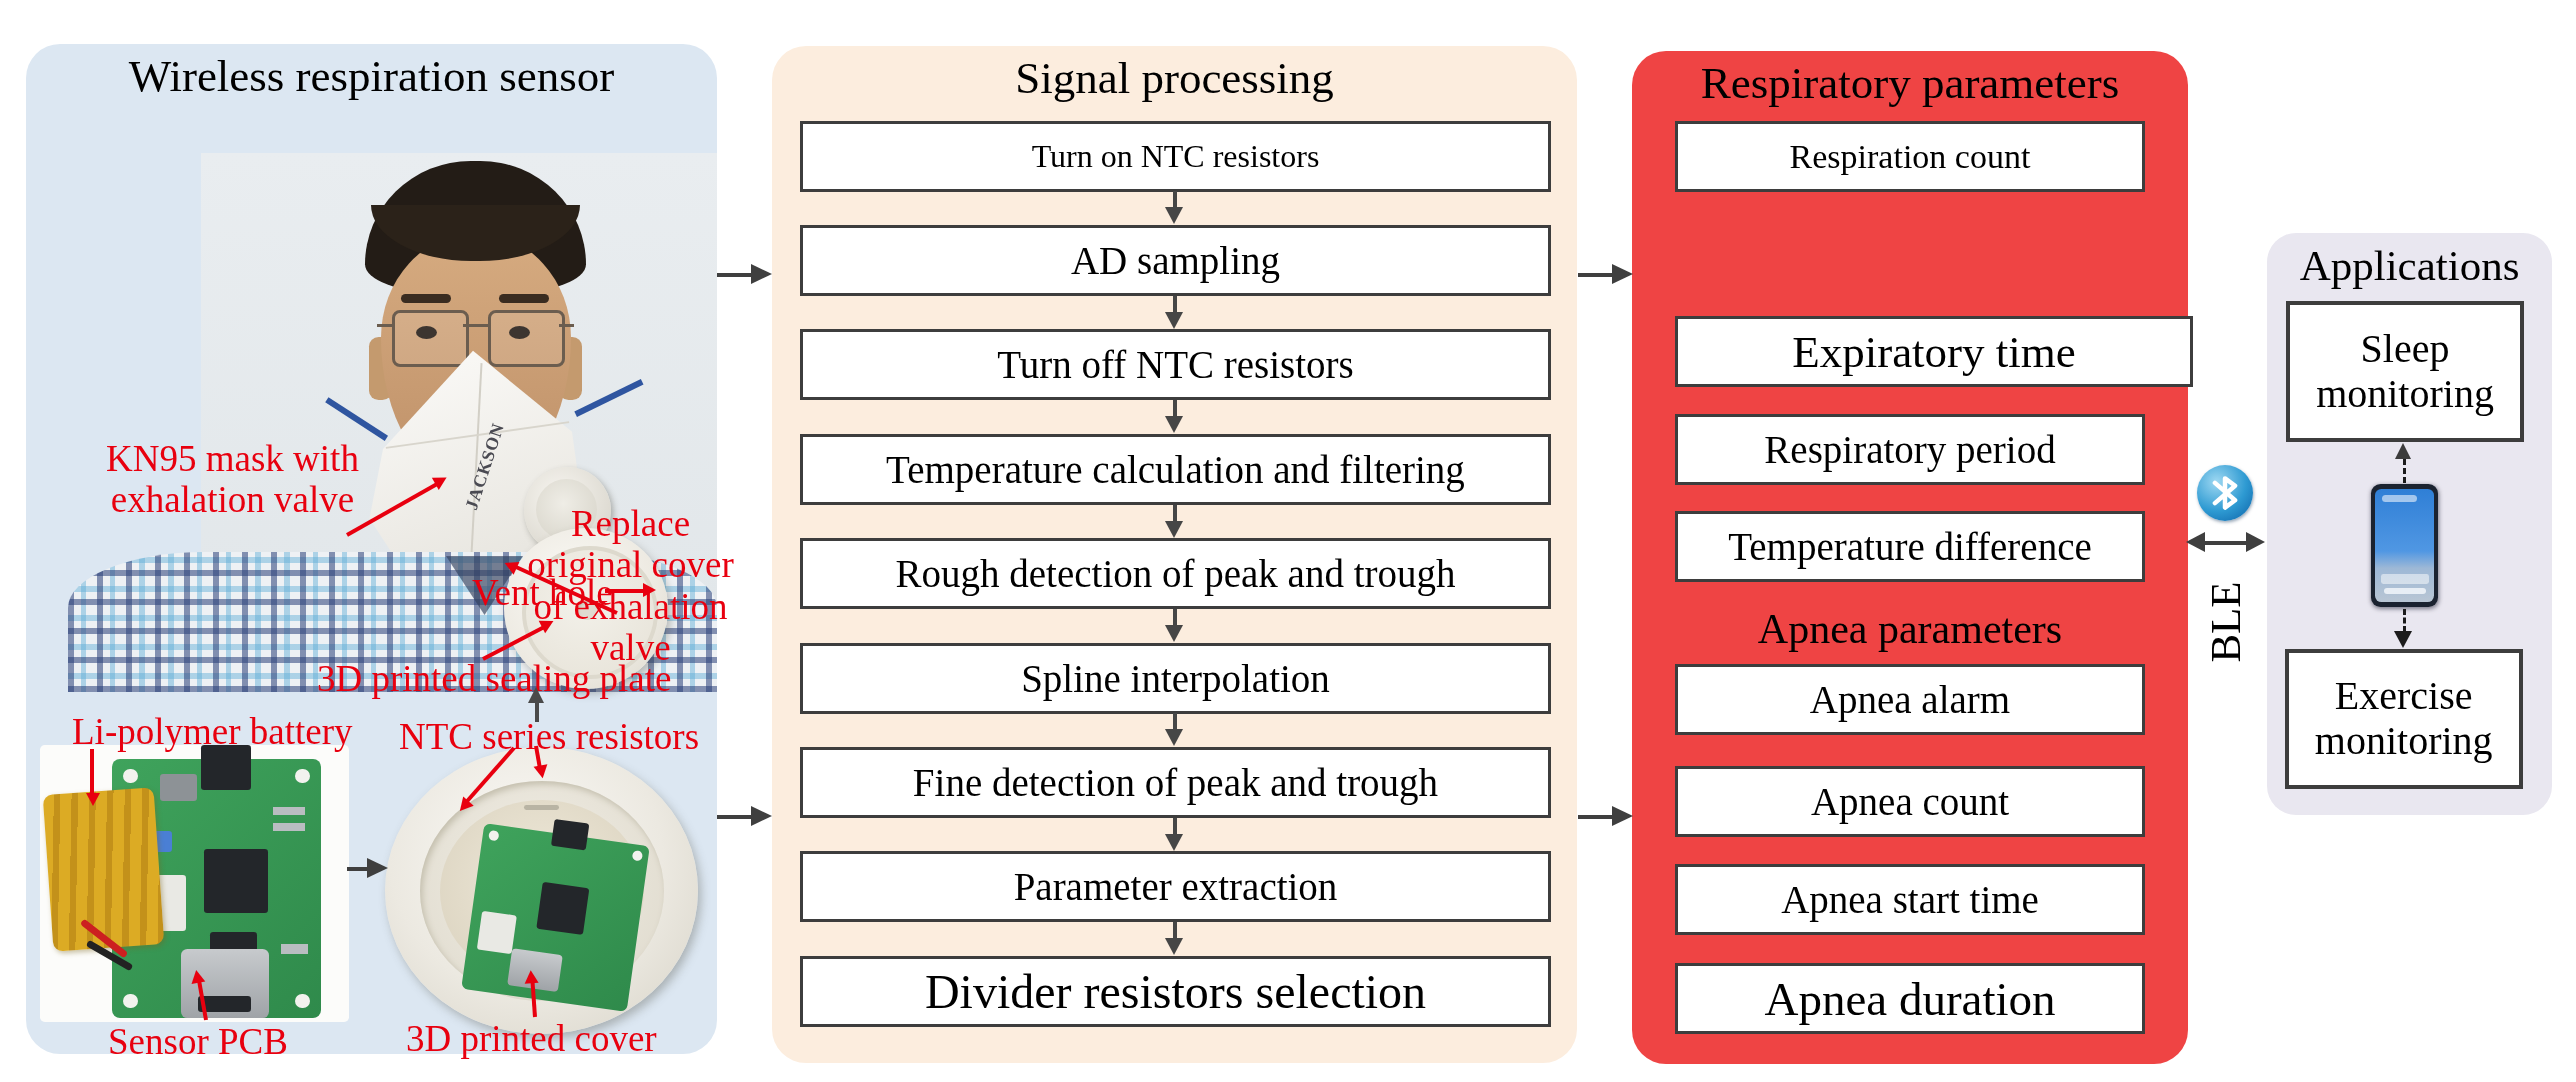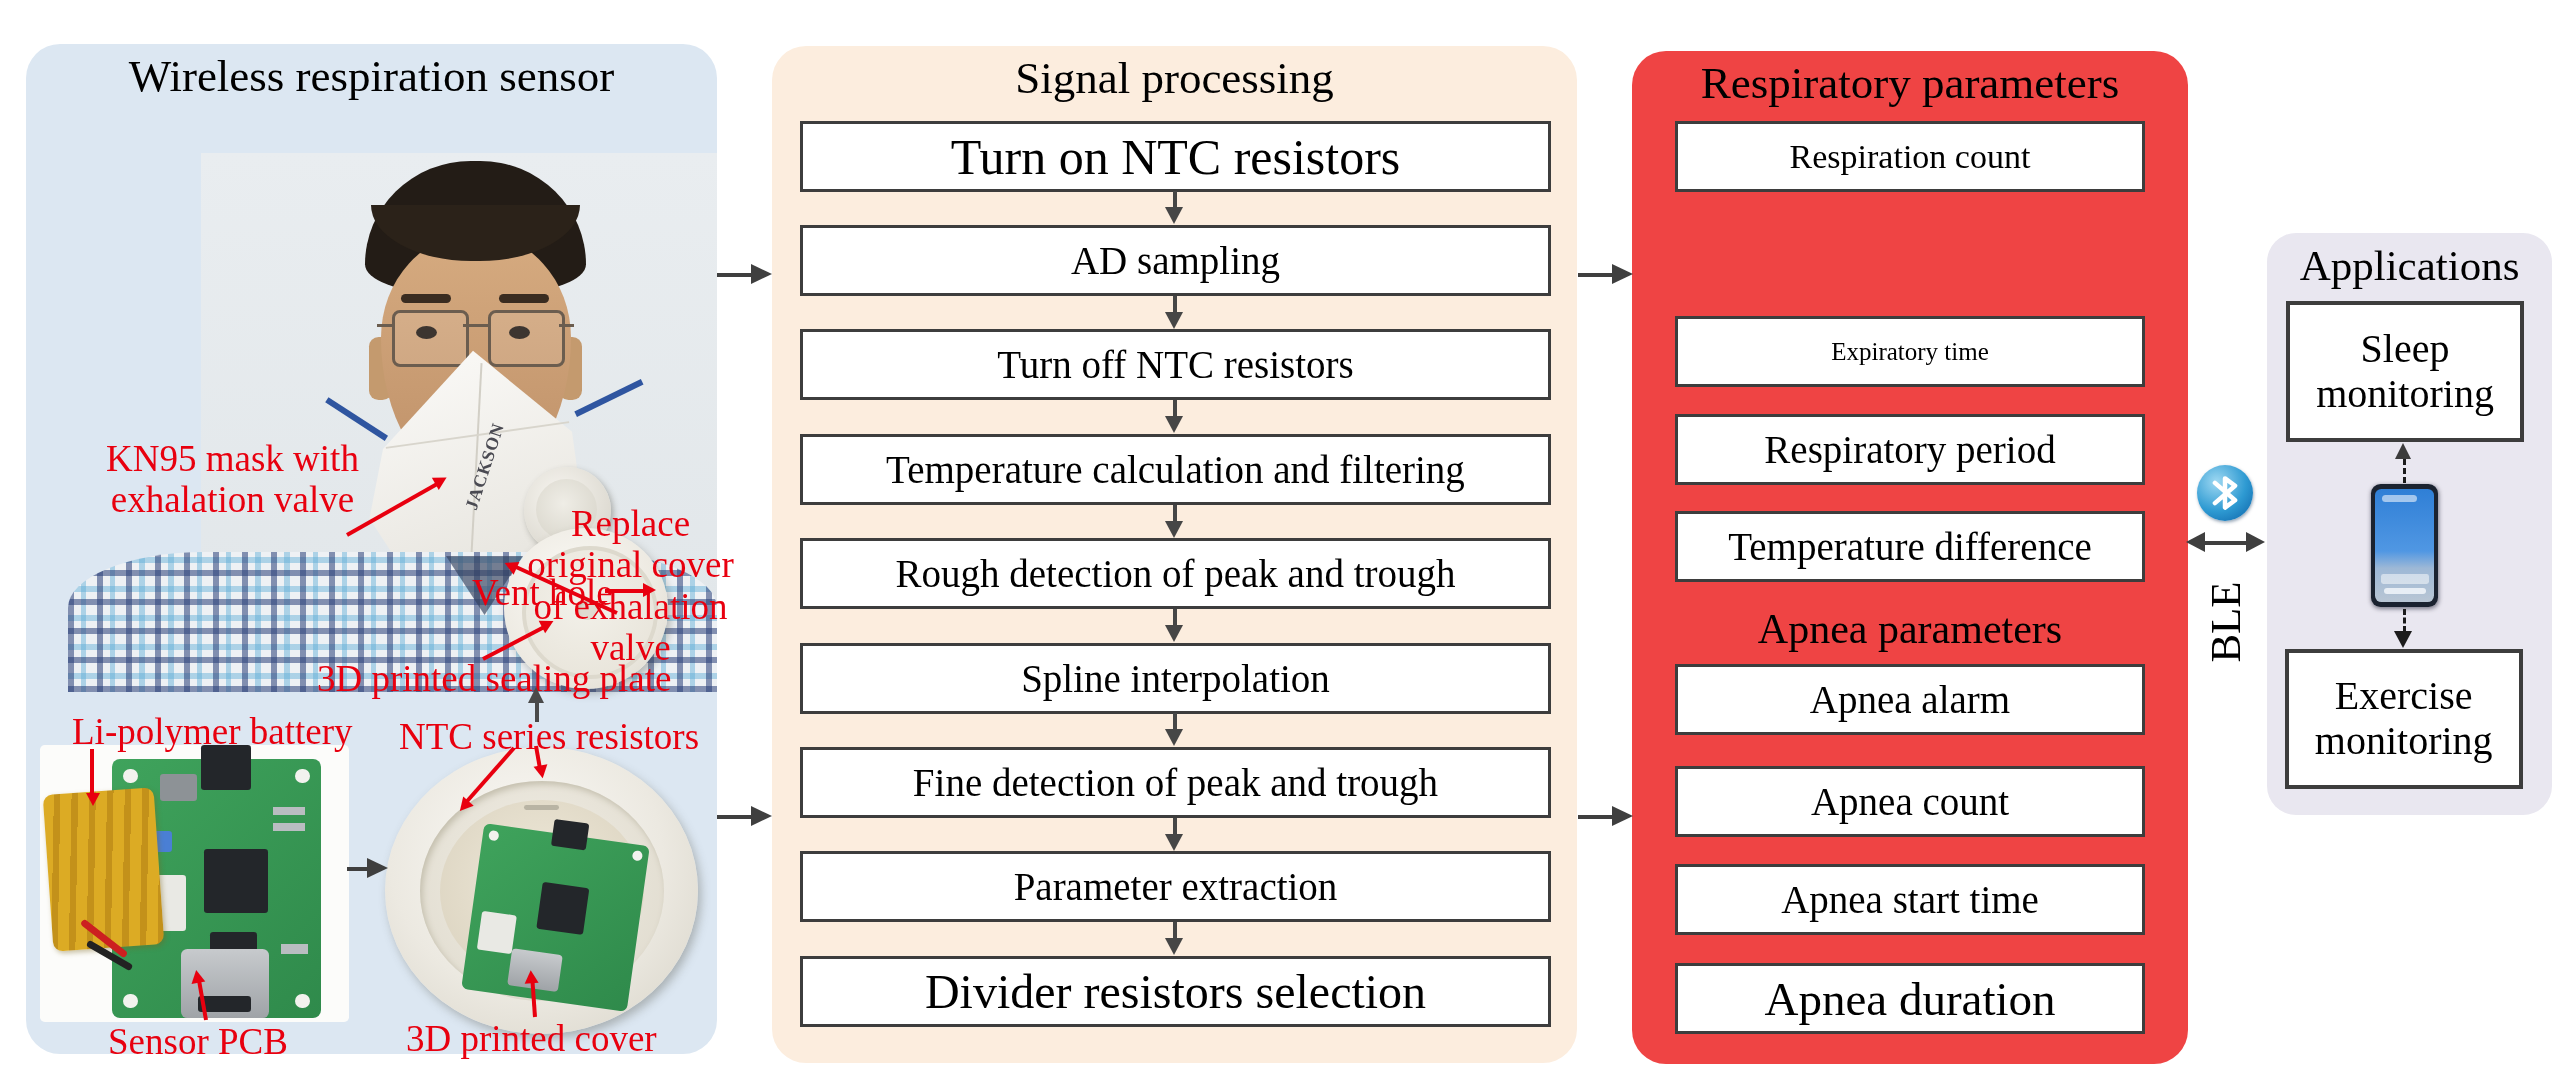"Turn on NTC resistors" div.fbox { font-size: 50px -> 32px }
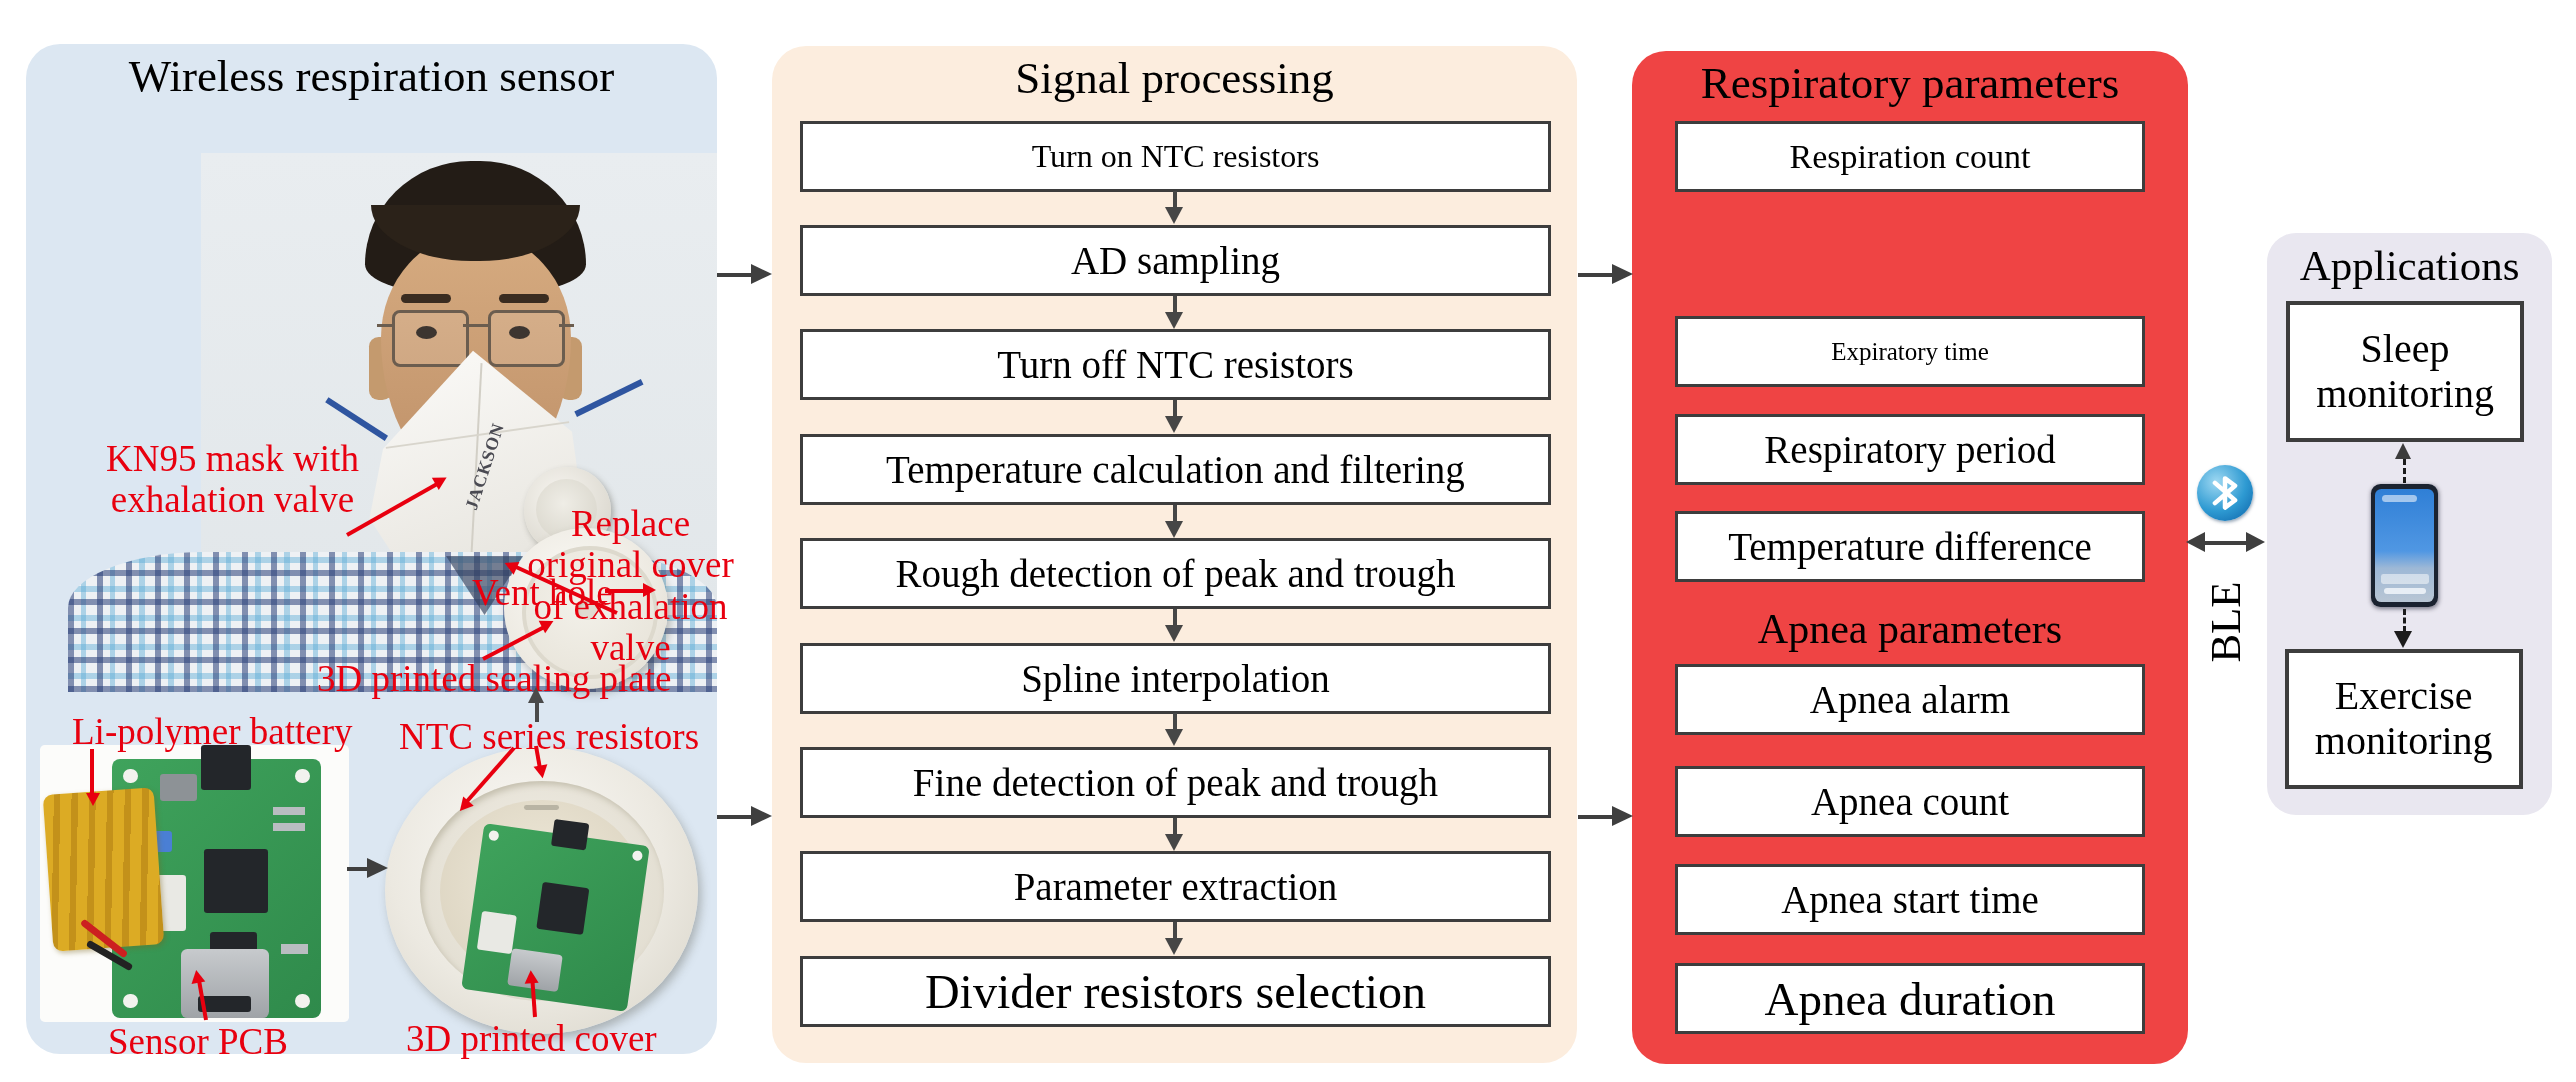"Expiratory time" div.fbox { font-size: 25px -> 45px; width: 470px -> 518px }
